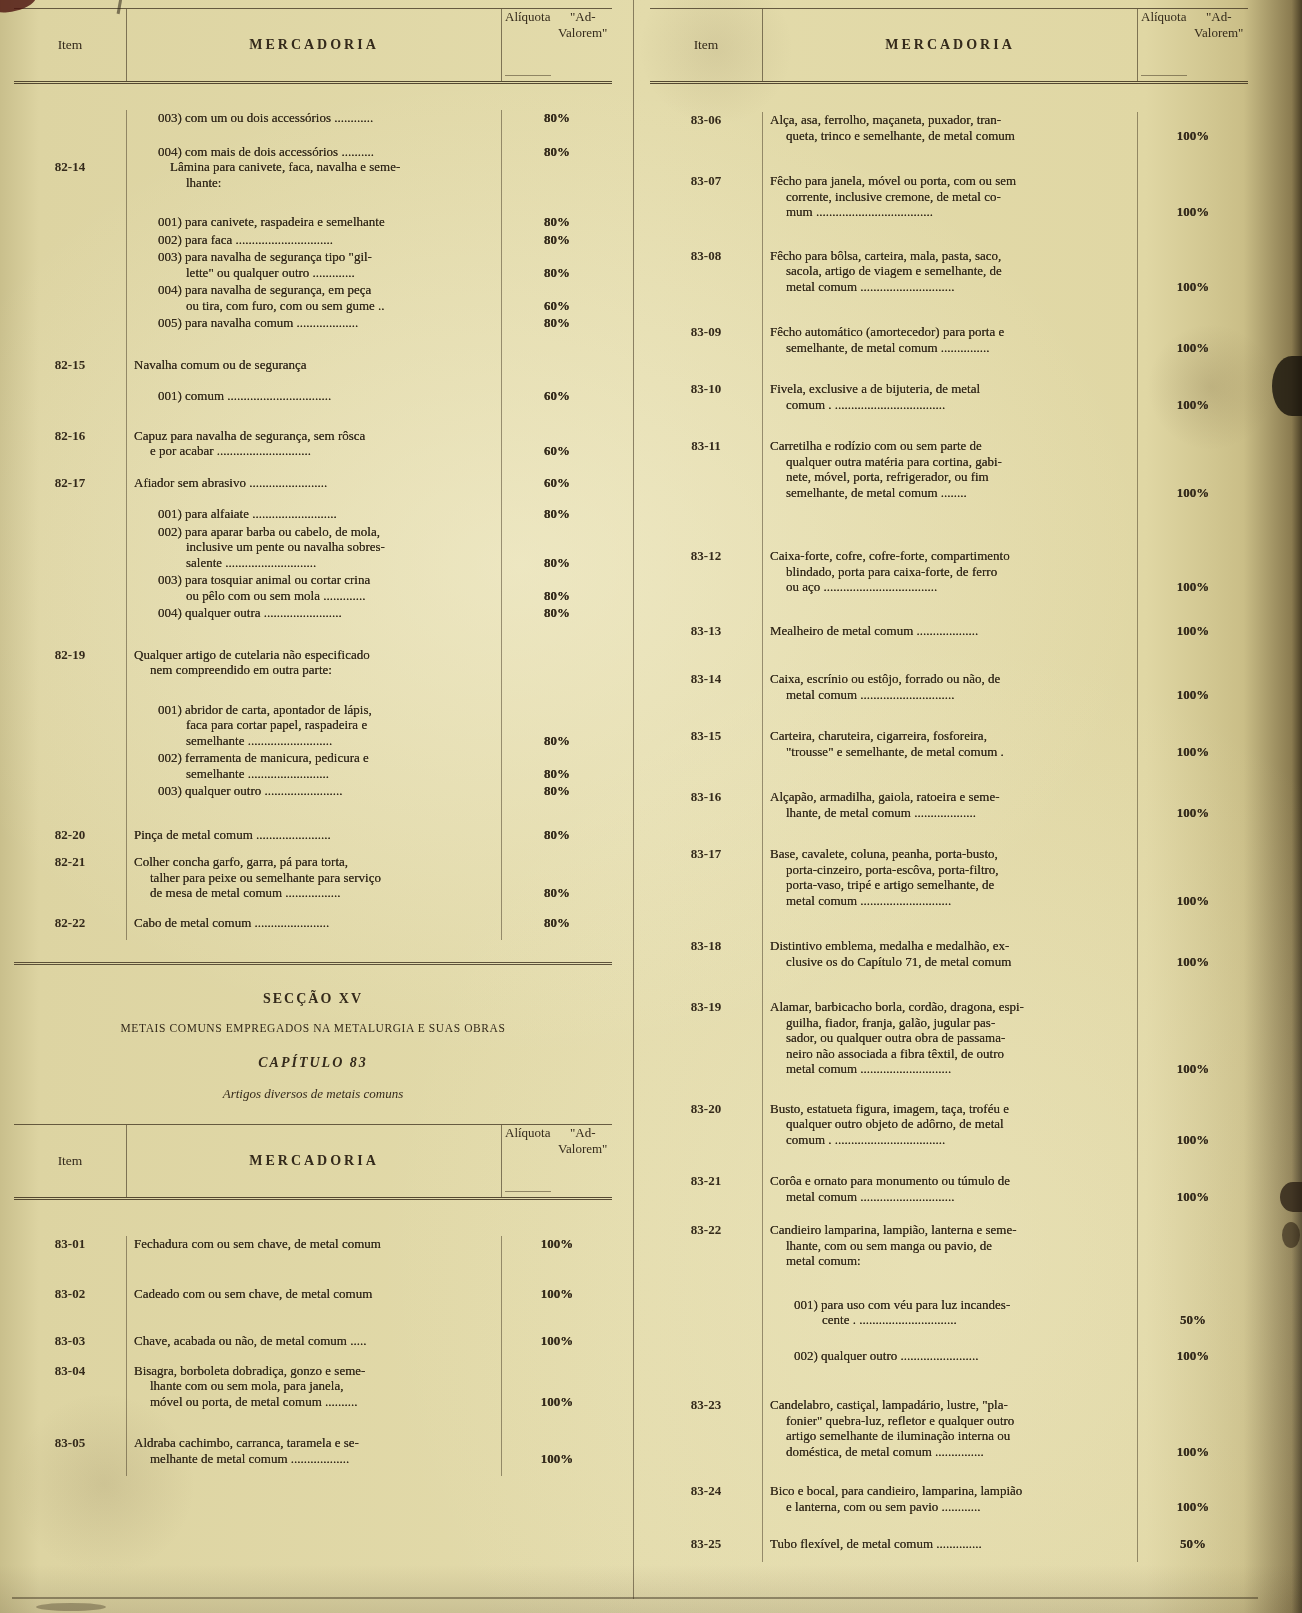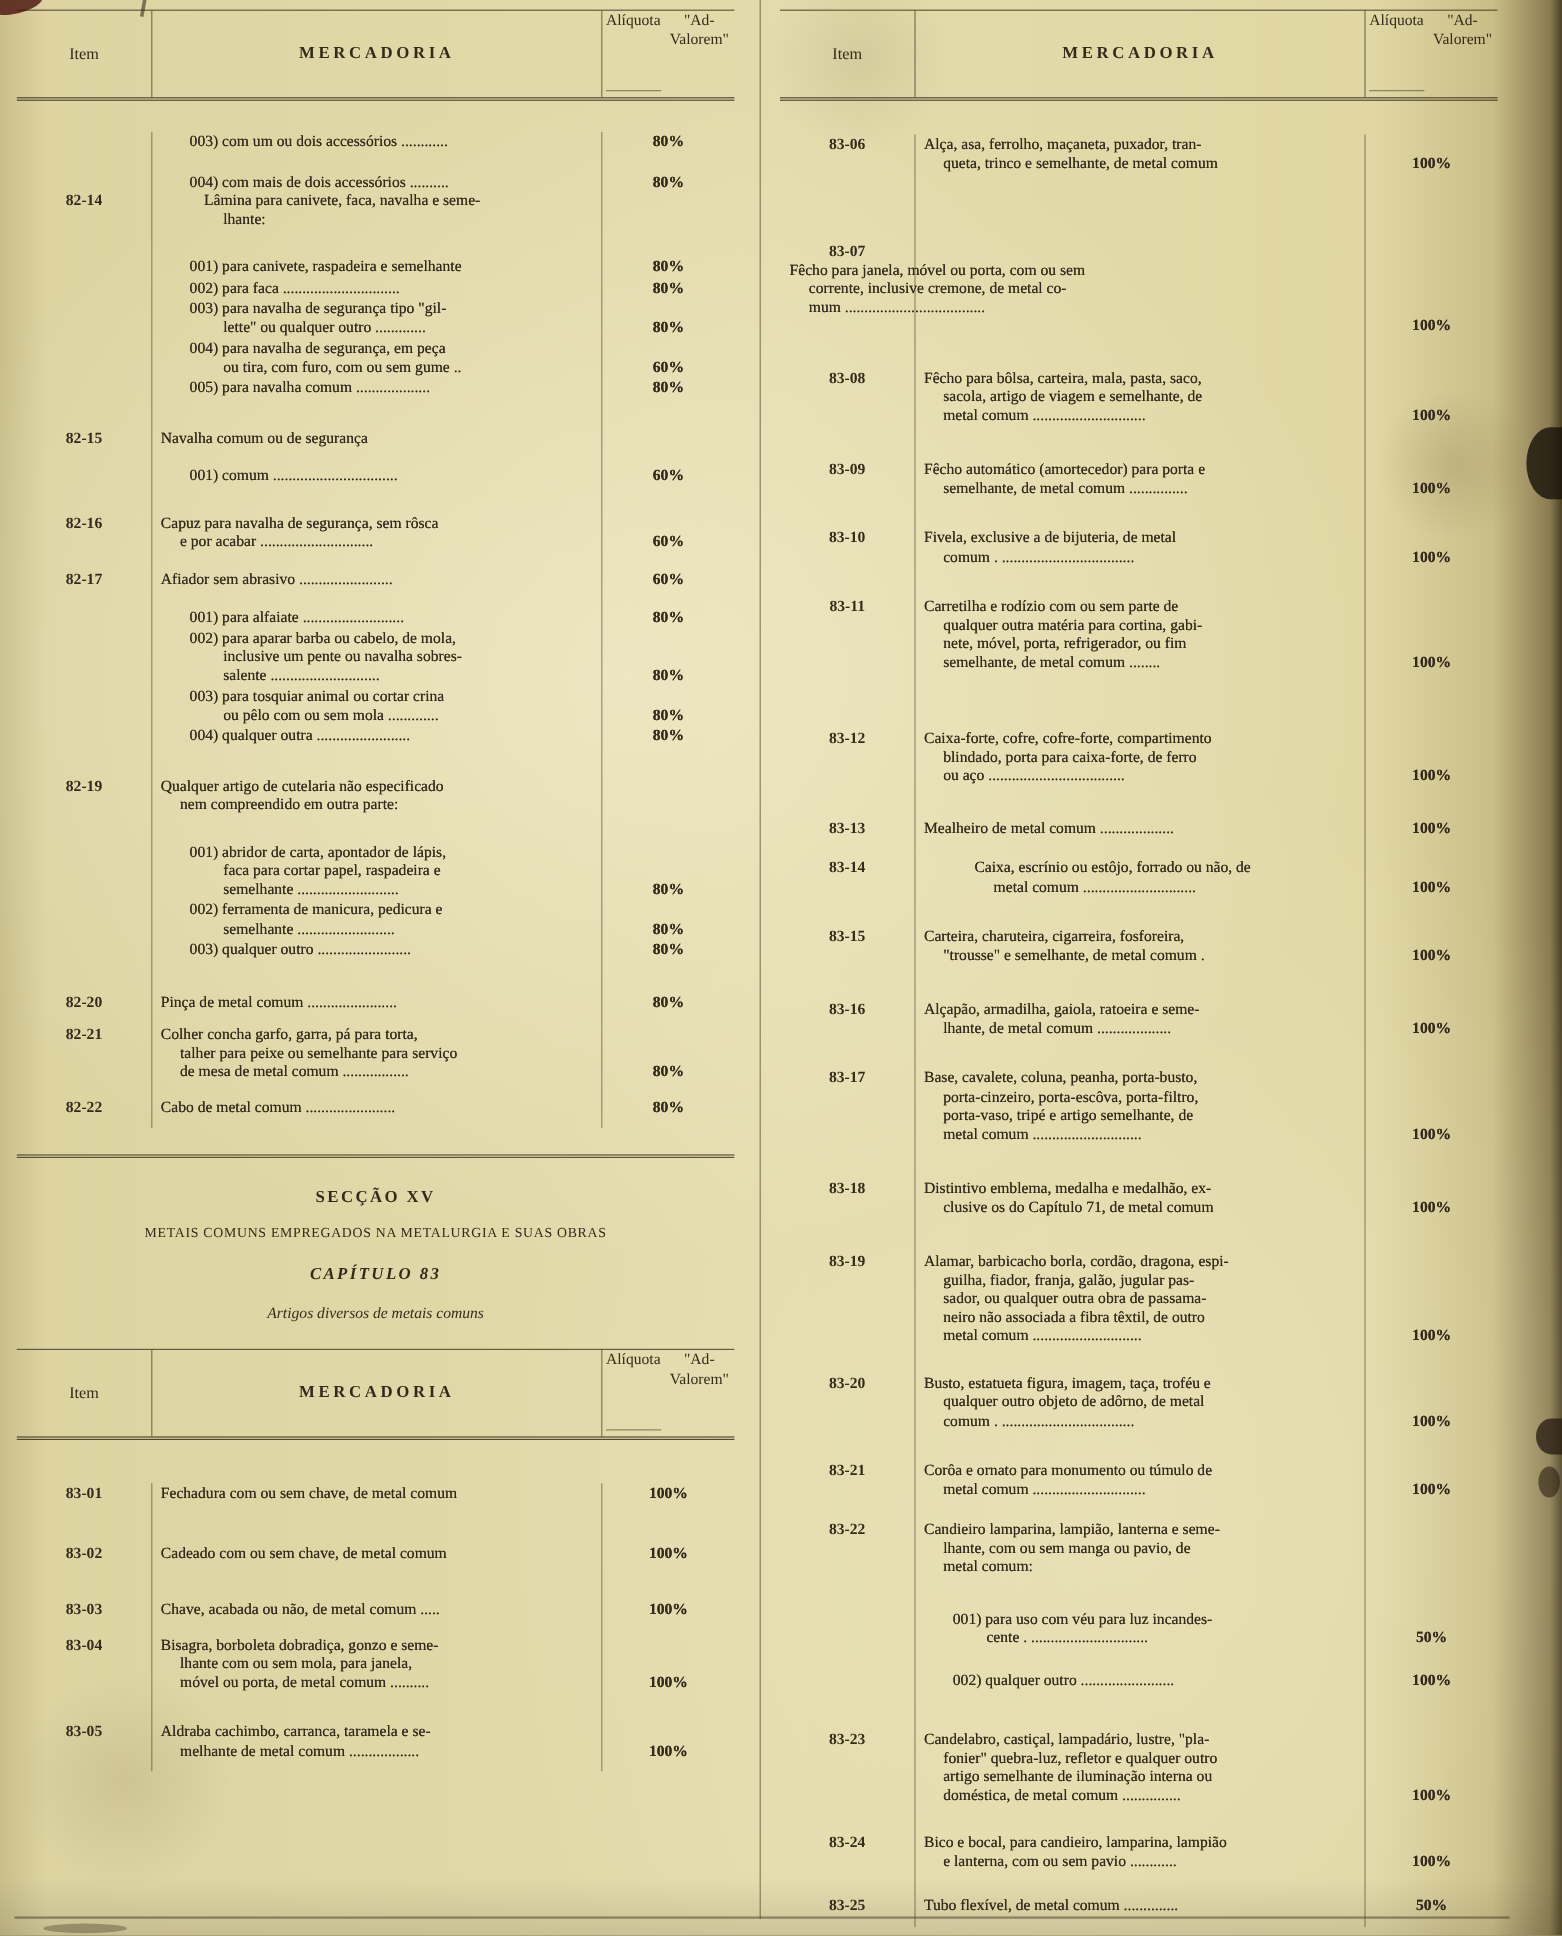"83-07" div.row { flex-direction: column -> none; margin-top: 58px -> 30px }
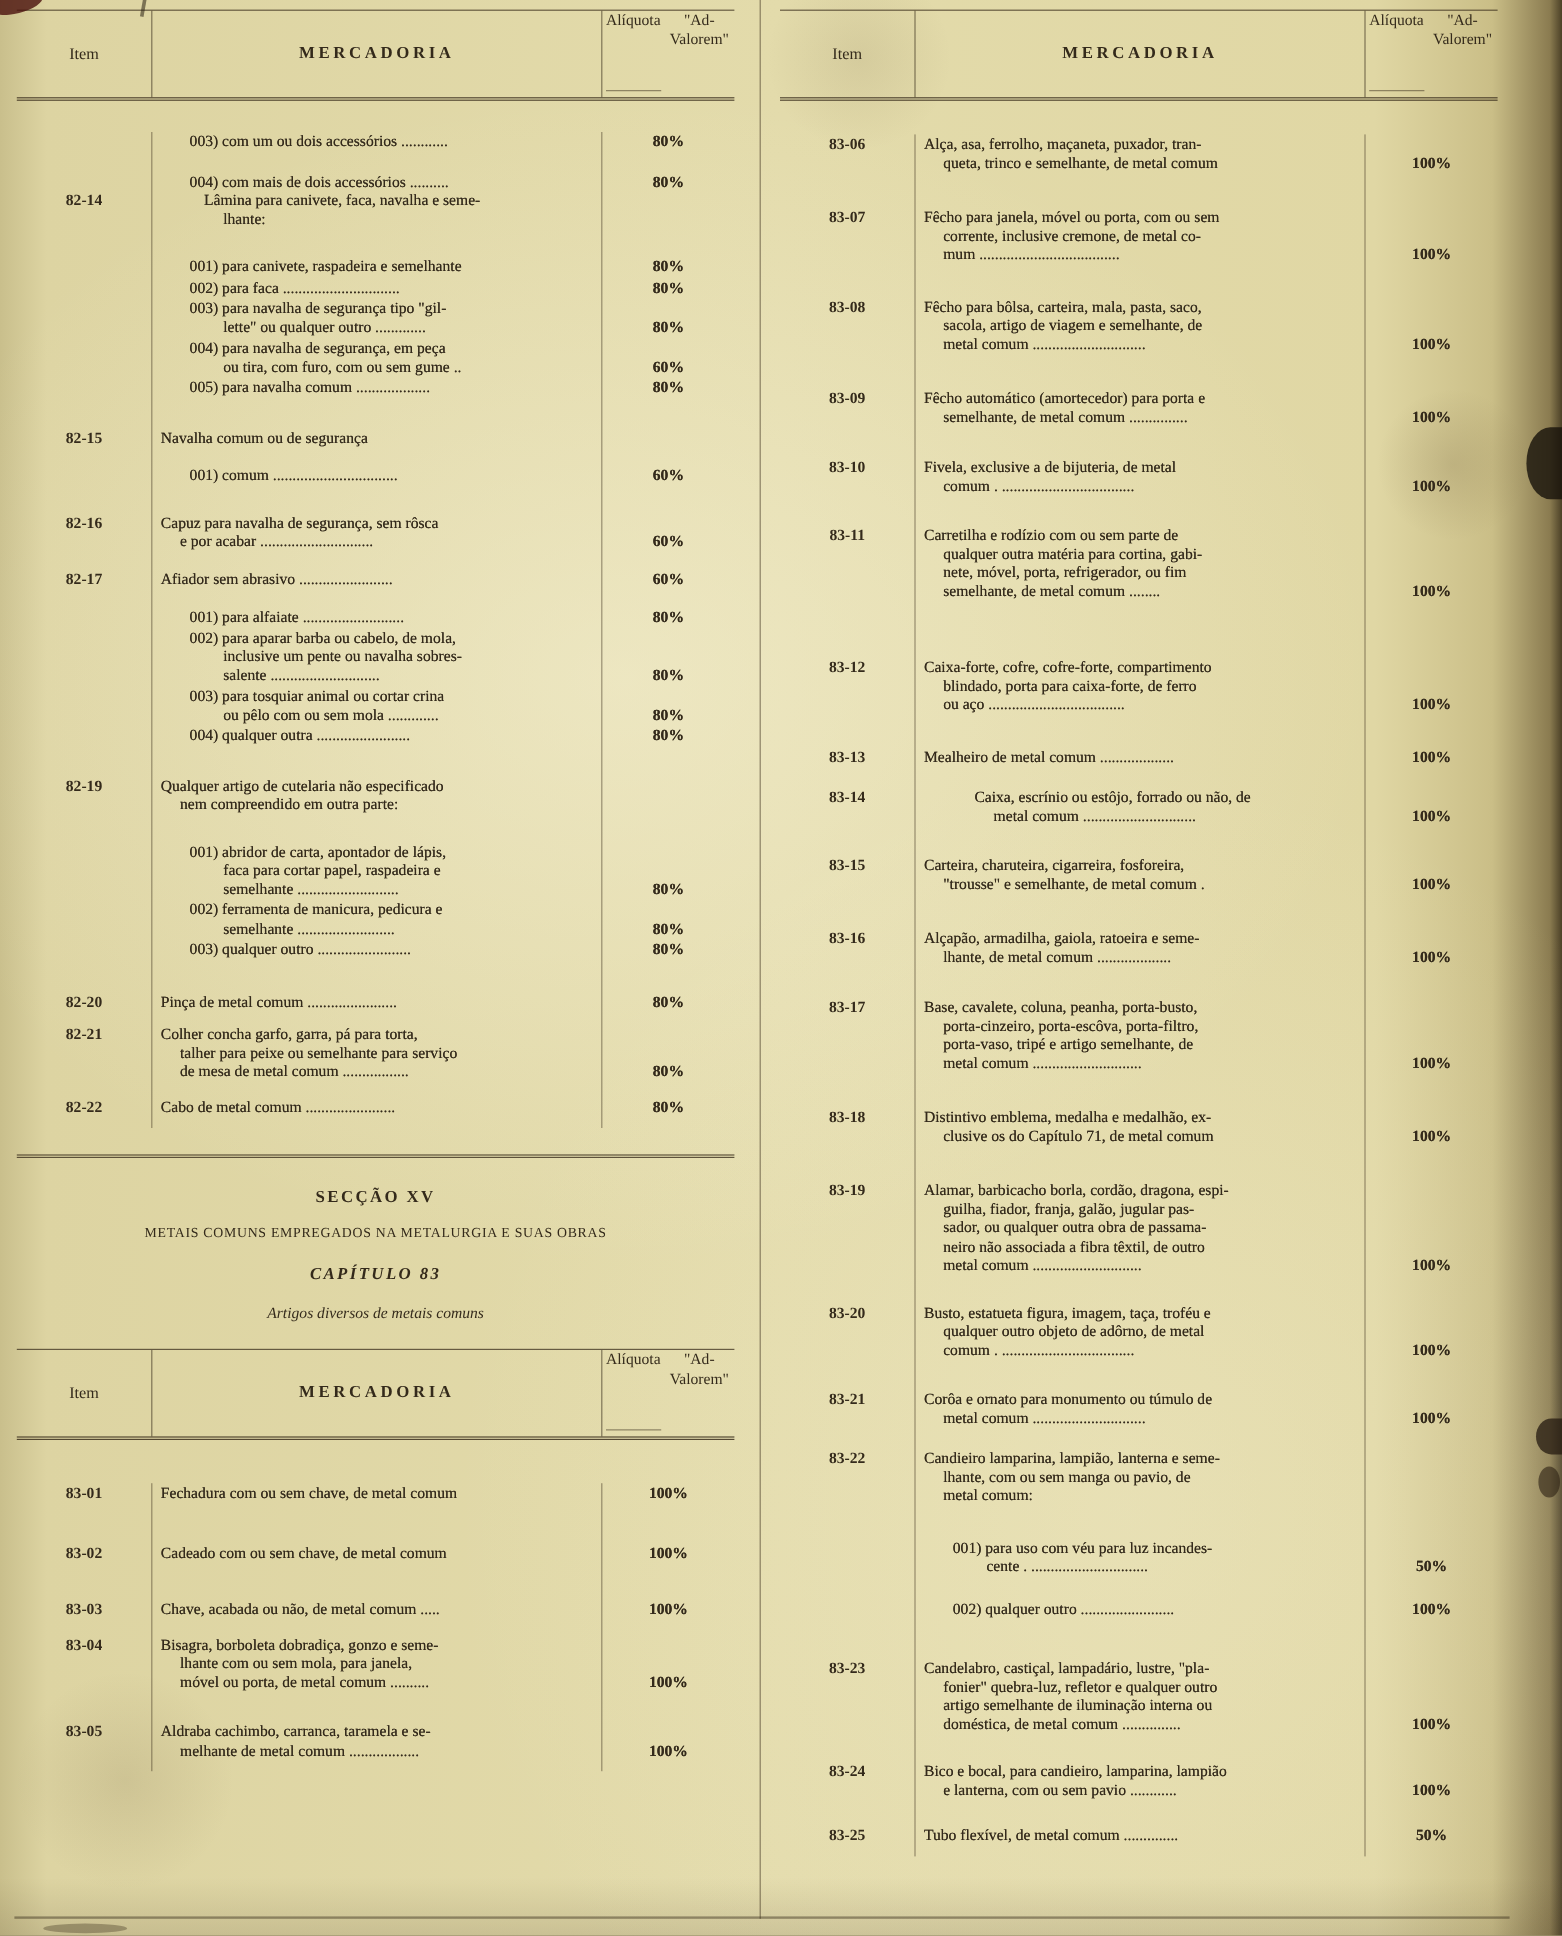"83-14" div.row { gap: 42px -> none; margin-top: 18px -> 33px }
